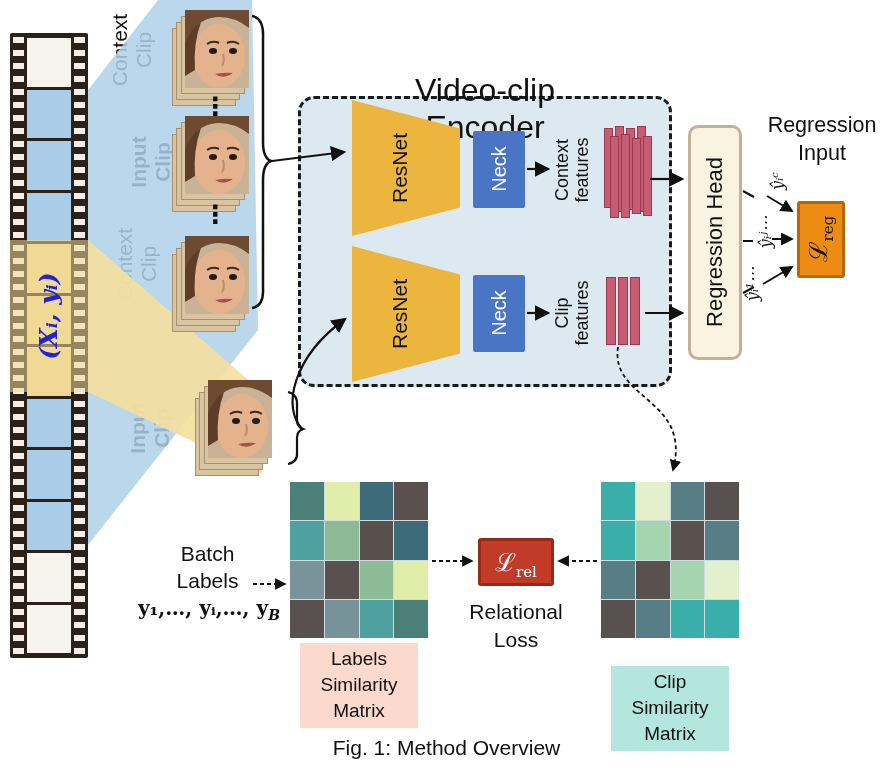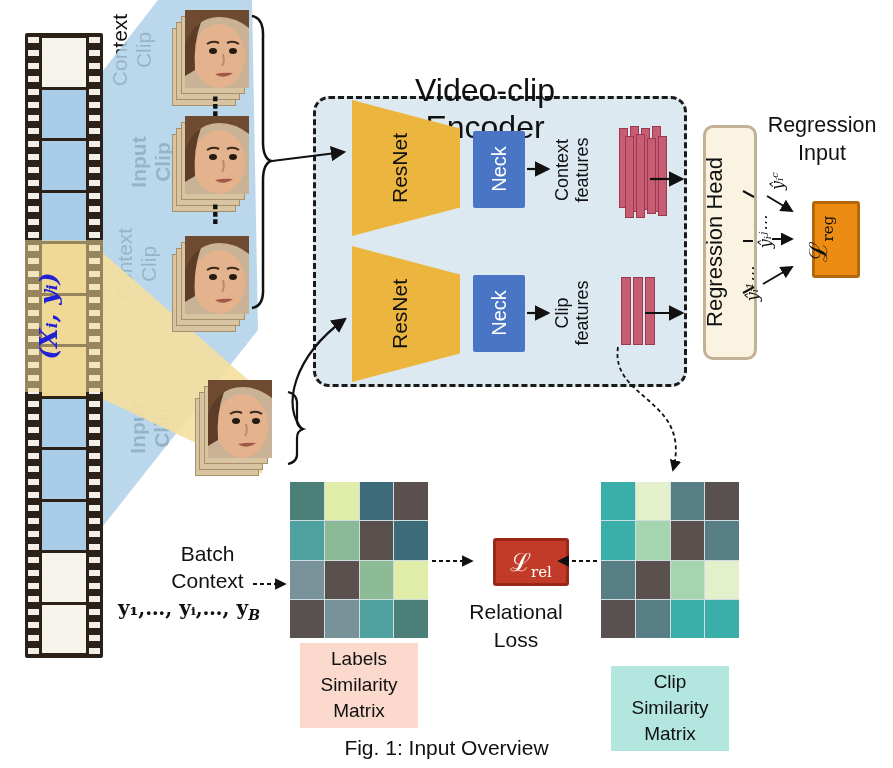"Batch" div.htext { text: Context -> Labels }
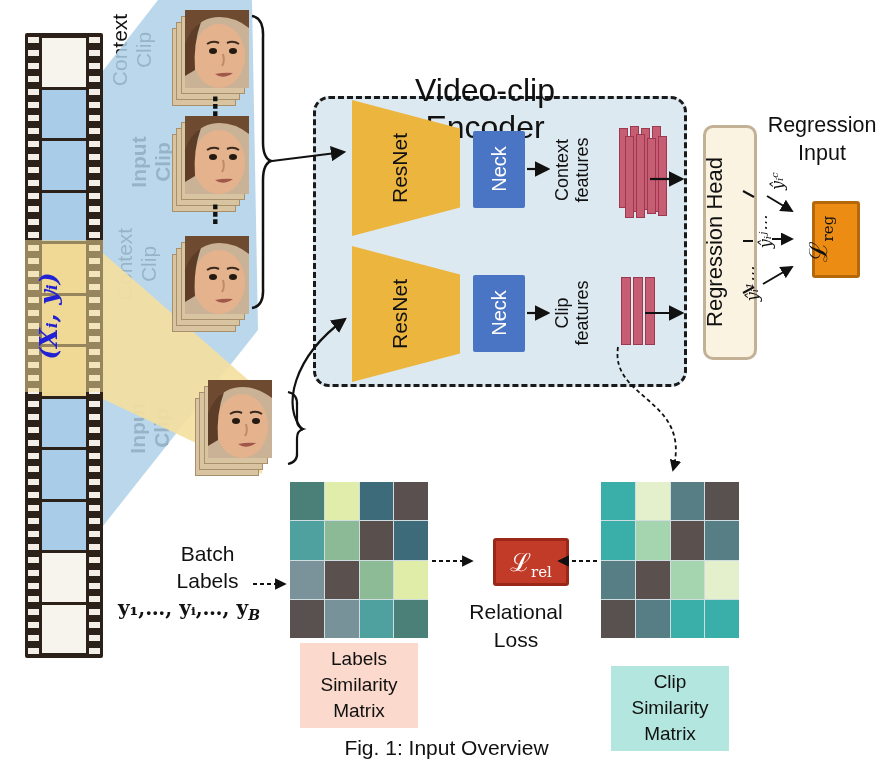"ℒrel" .abs { margin-left: 15px -> none }
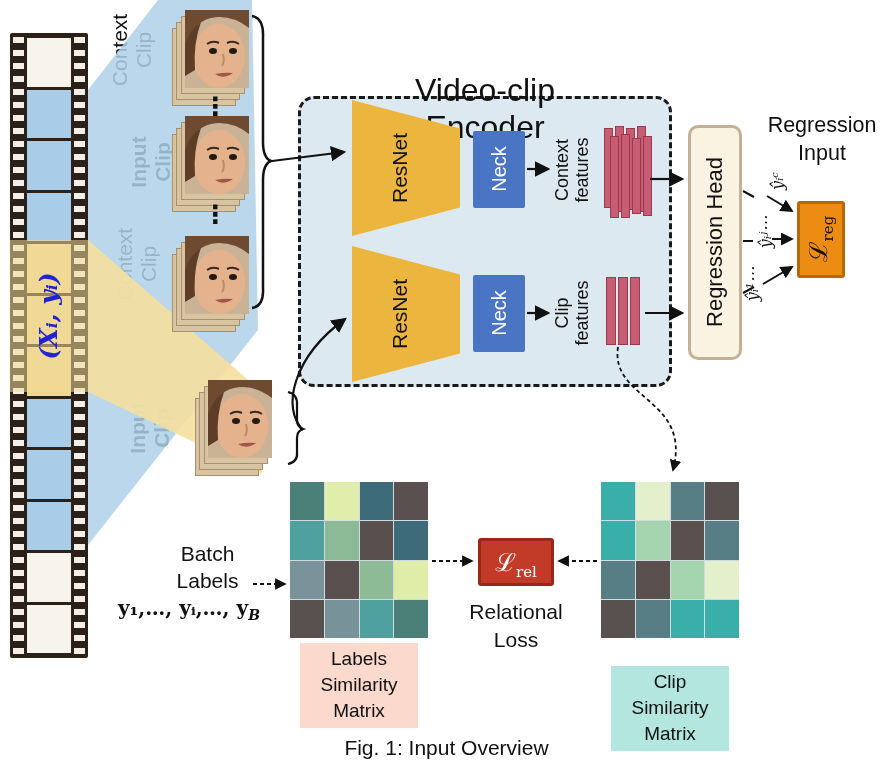"y₁,…, yᵢ,…, yB" div.htext { left: 90px -> 110px }
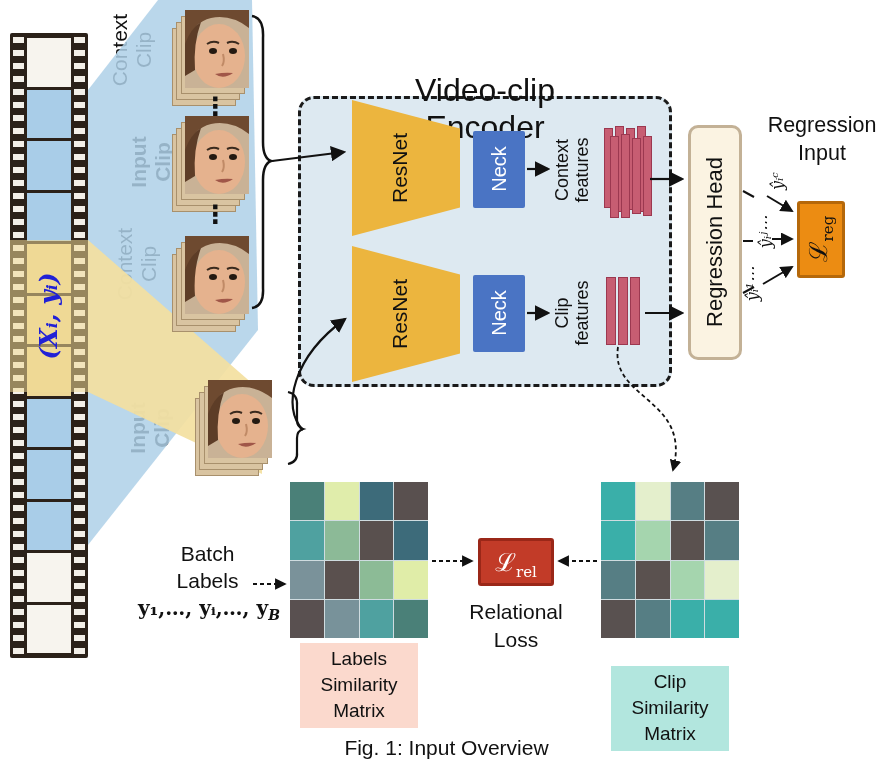"Fig. 1: Input Overview" div.htext { text: Input -> Method }
